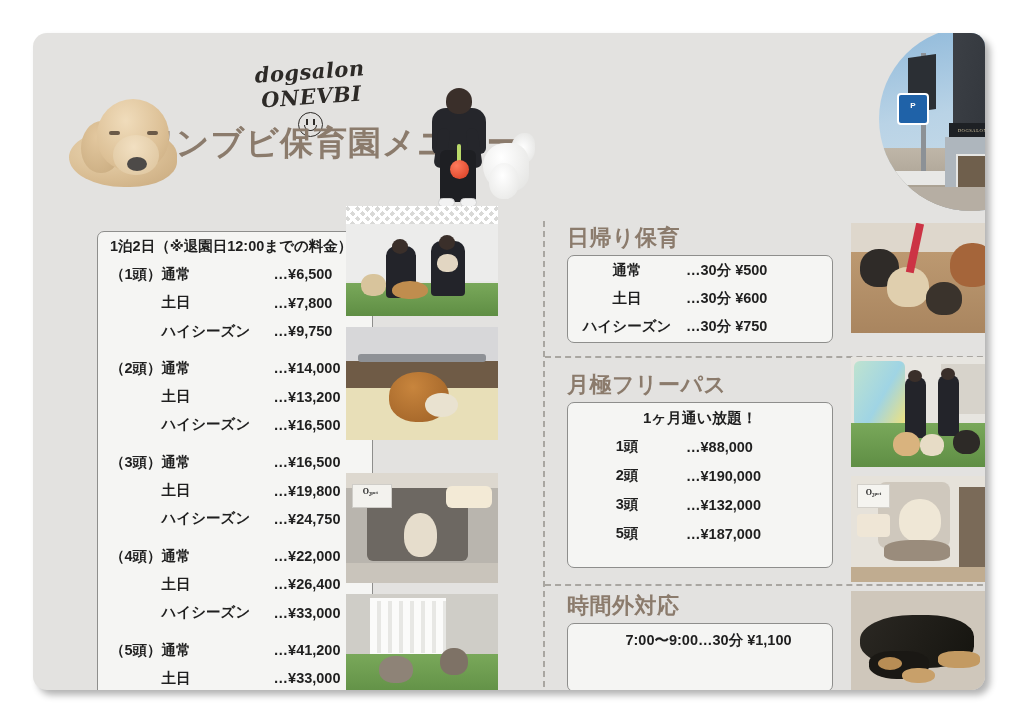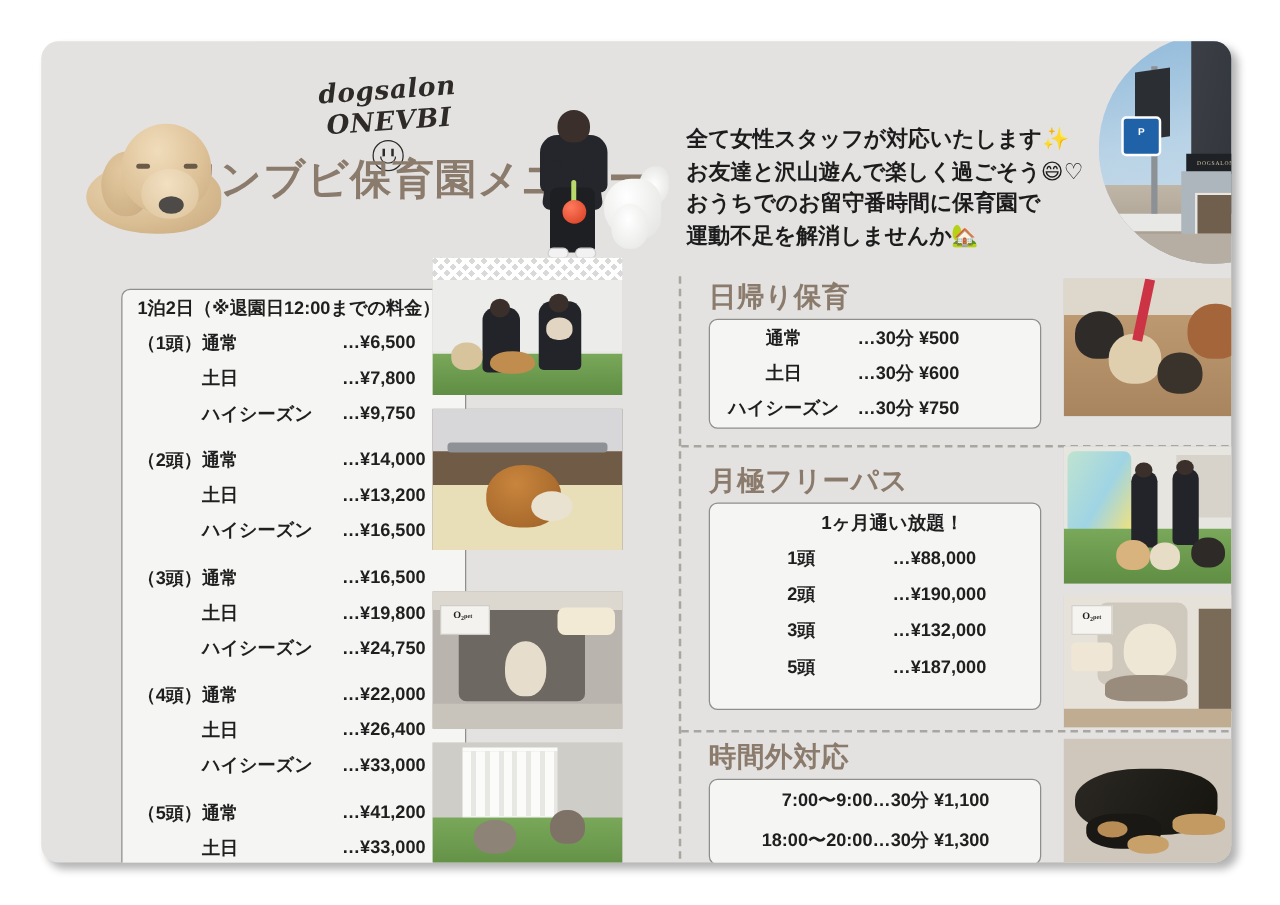"全て女性スタッフが対応いたします✨" div.intro { html: <div>全て女性スタッフが対応いたします✨ お友達と沢山遊んで楽しく過ごそう😄♡ おうちでのお留守番時間に保育園で 運動不足を解消しませんか🏡</div> -> none }
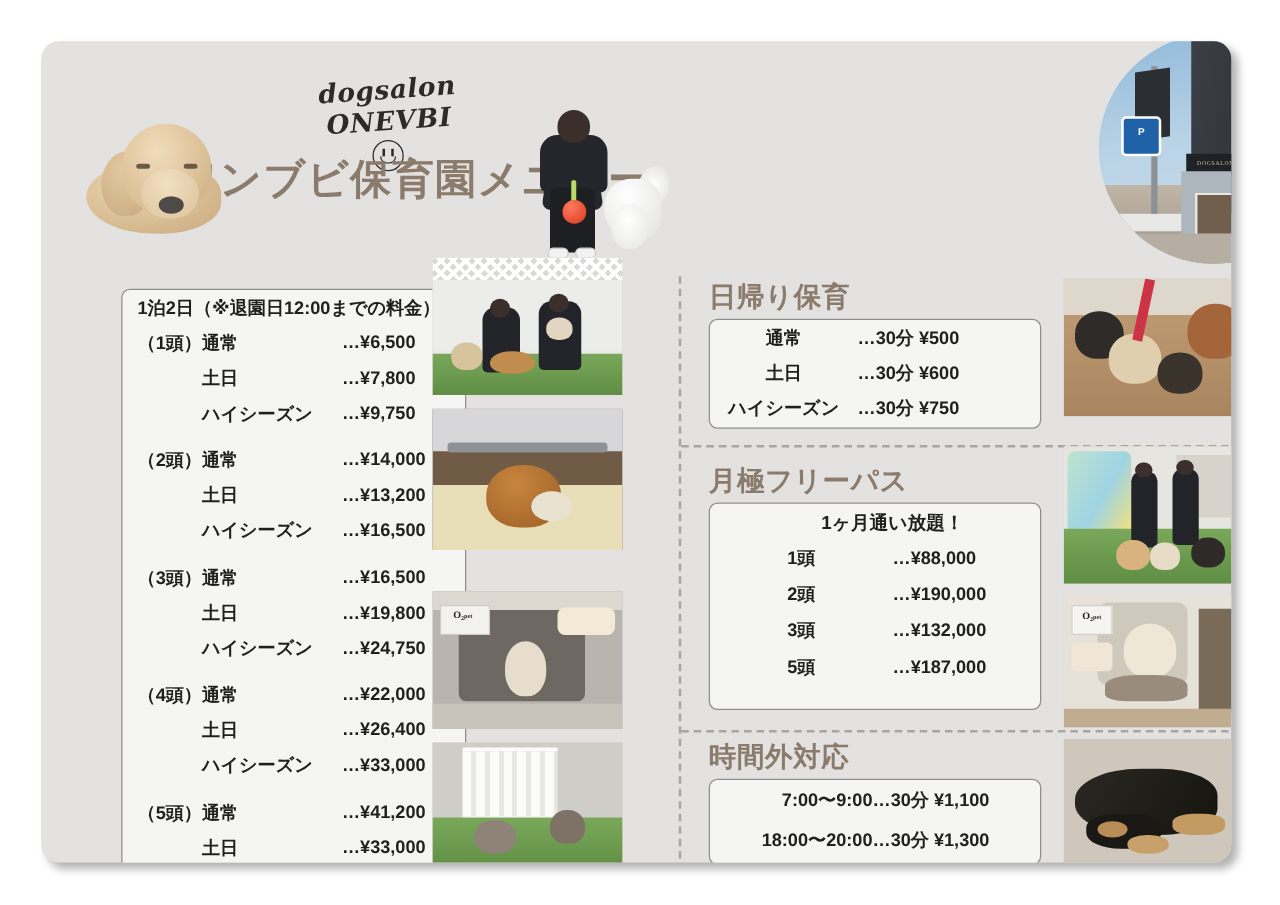"1ヶ月通い放題！" #box-pass td { padding-left: 28px -> none }
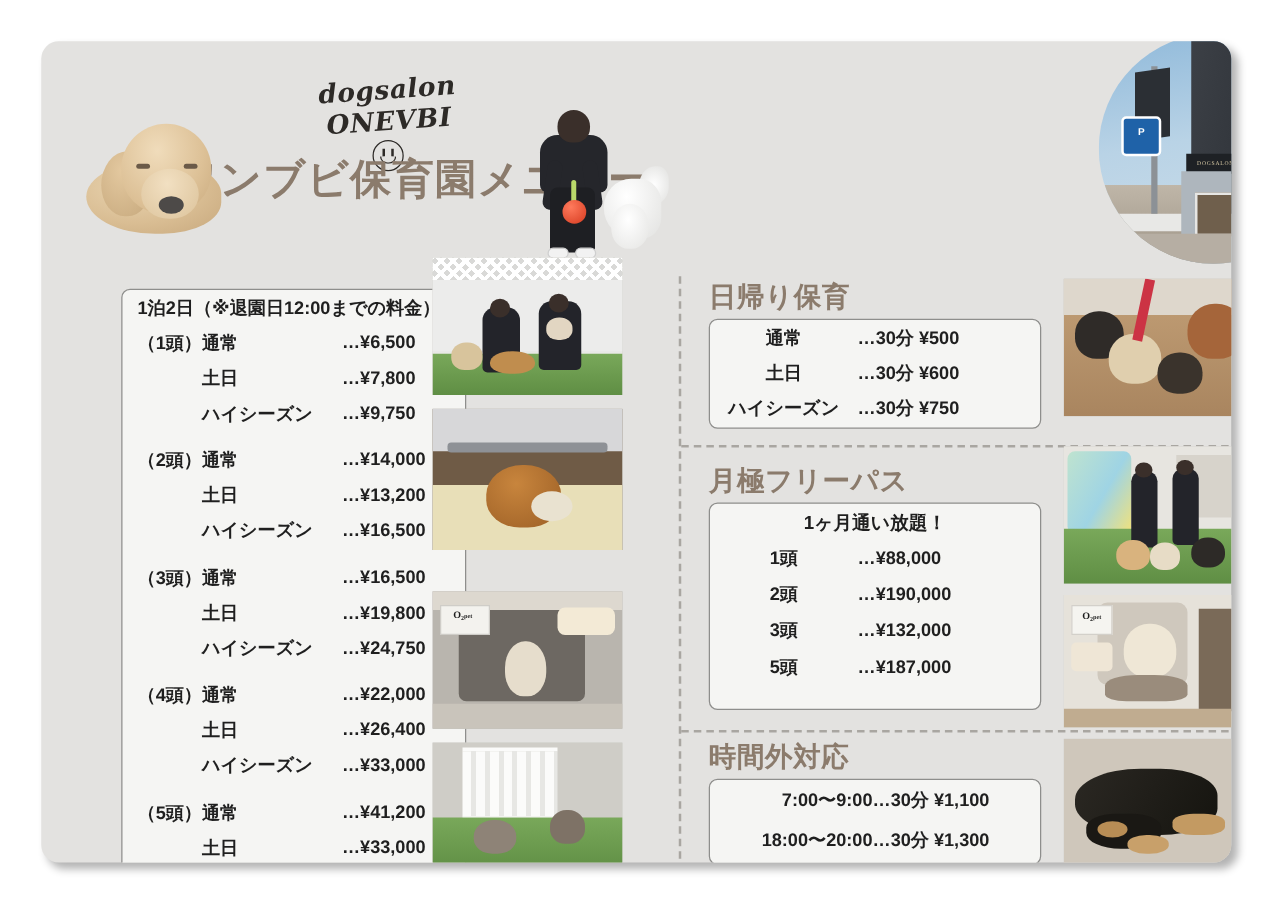"18:00〜20:00" tr { html: <tr> <td>18:00〜20:00</td> <td>…30分 ¥1,300</td> </tr> -> none }
